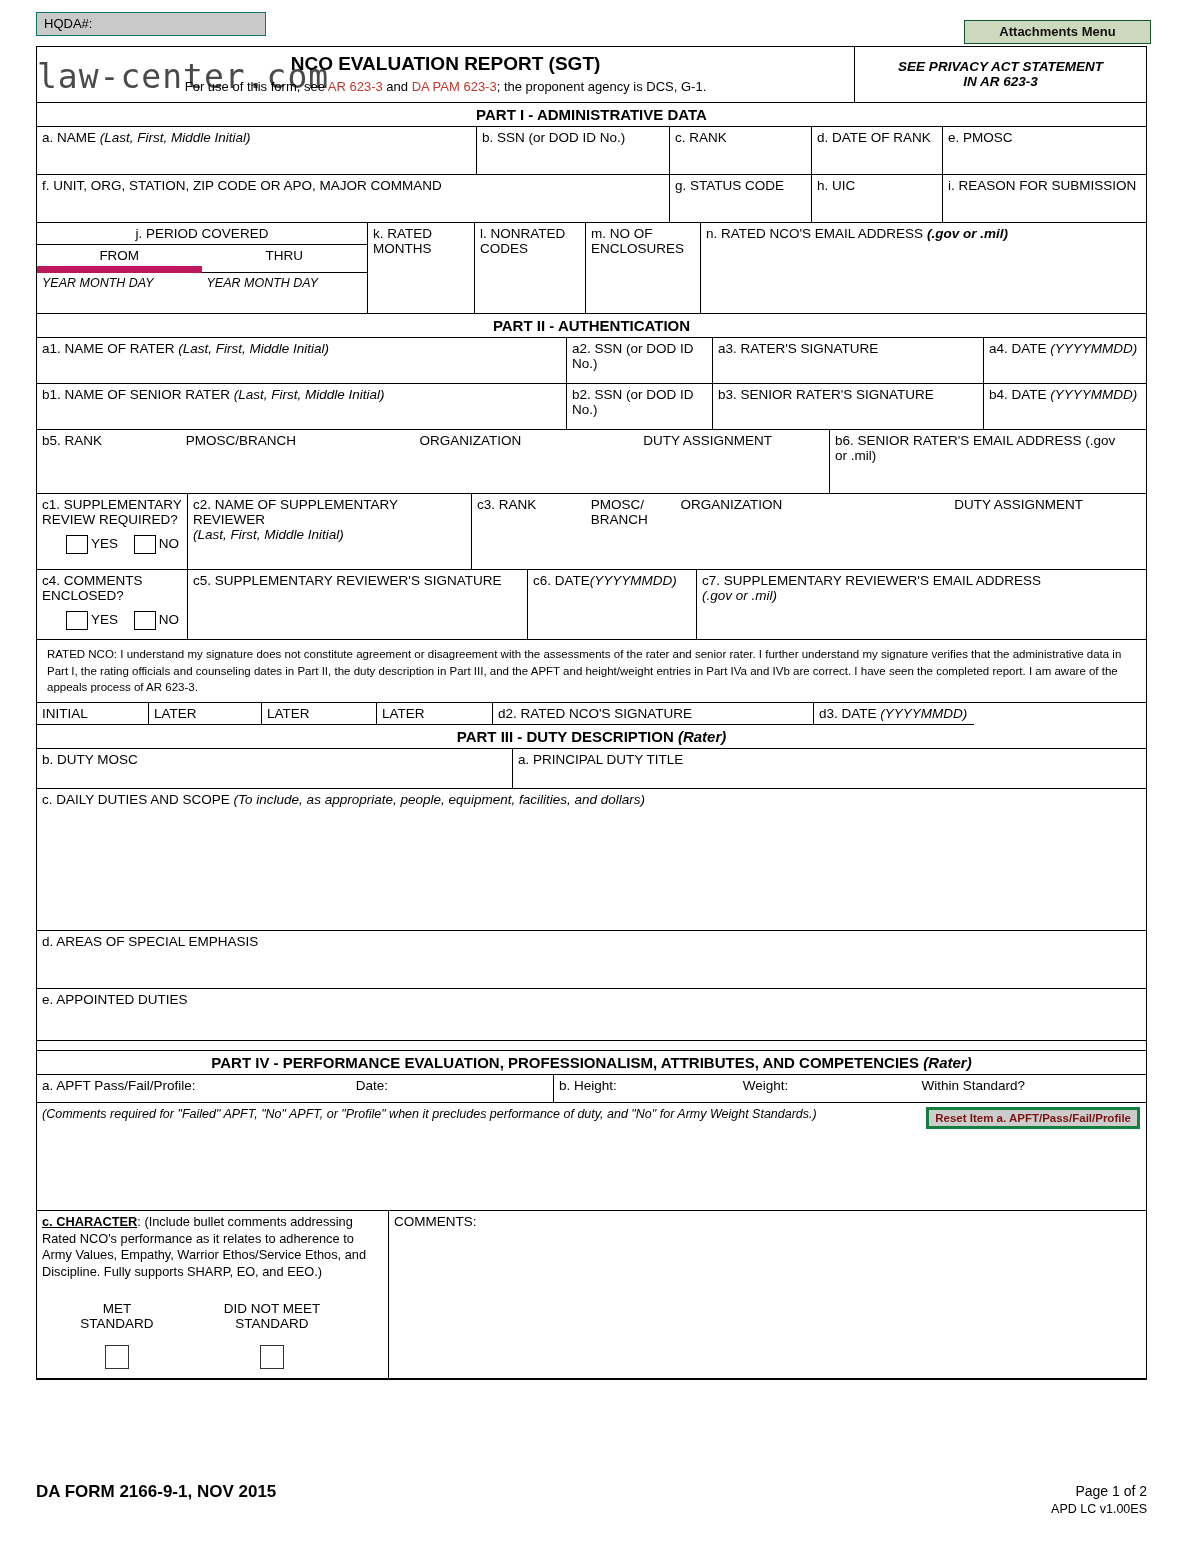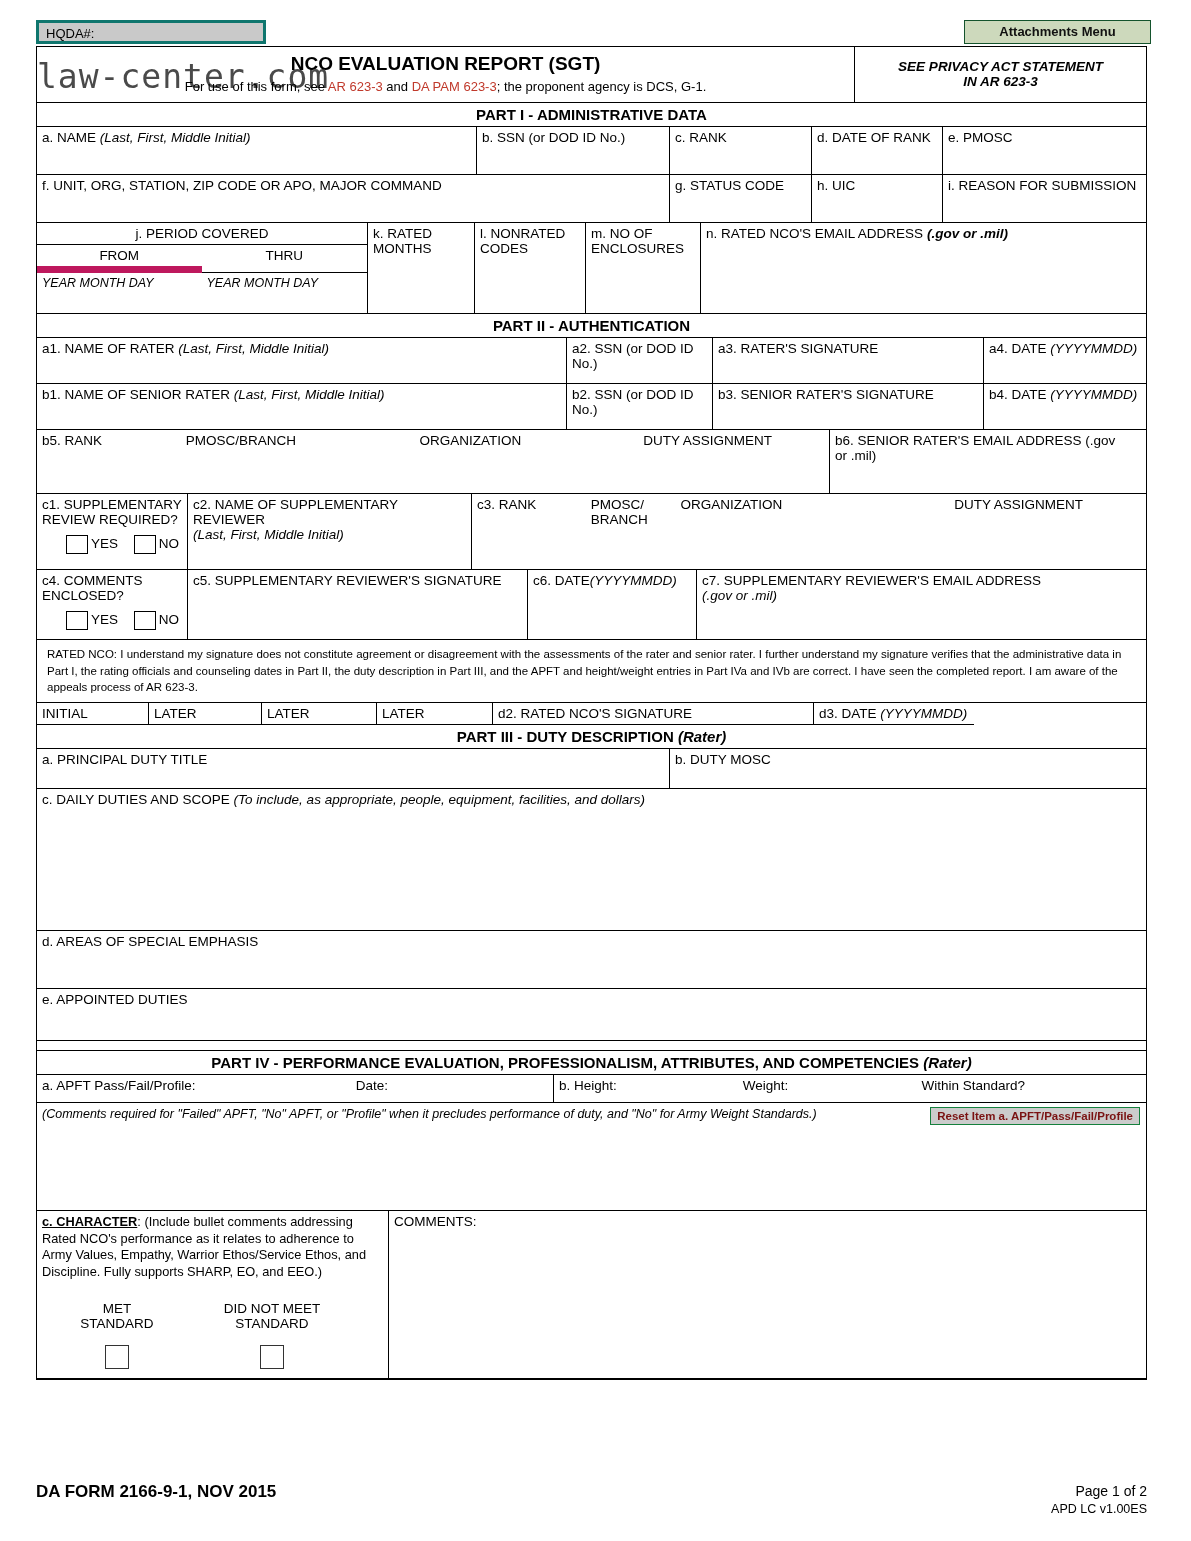"HQDA#:" .hqda { border: 3px solid #0f766e -> 1px solid #0f766e; top: 20px -> 12px }
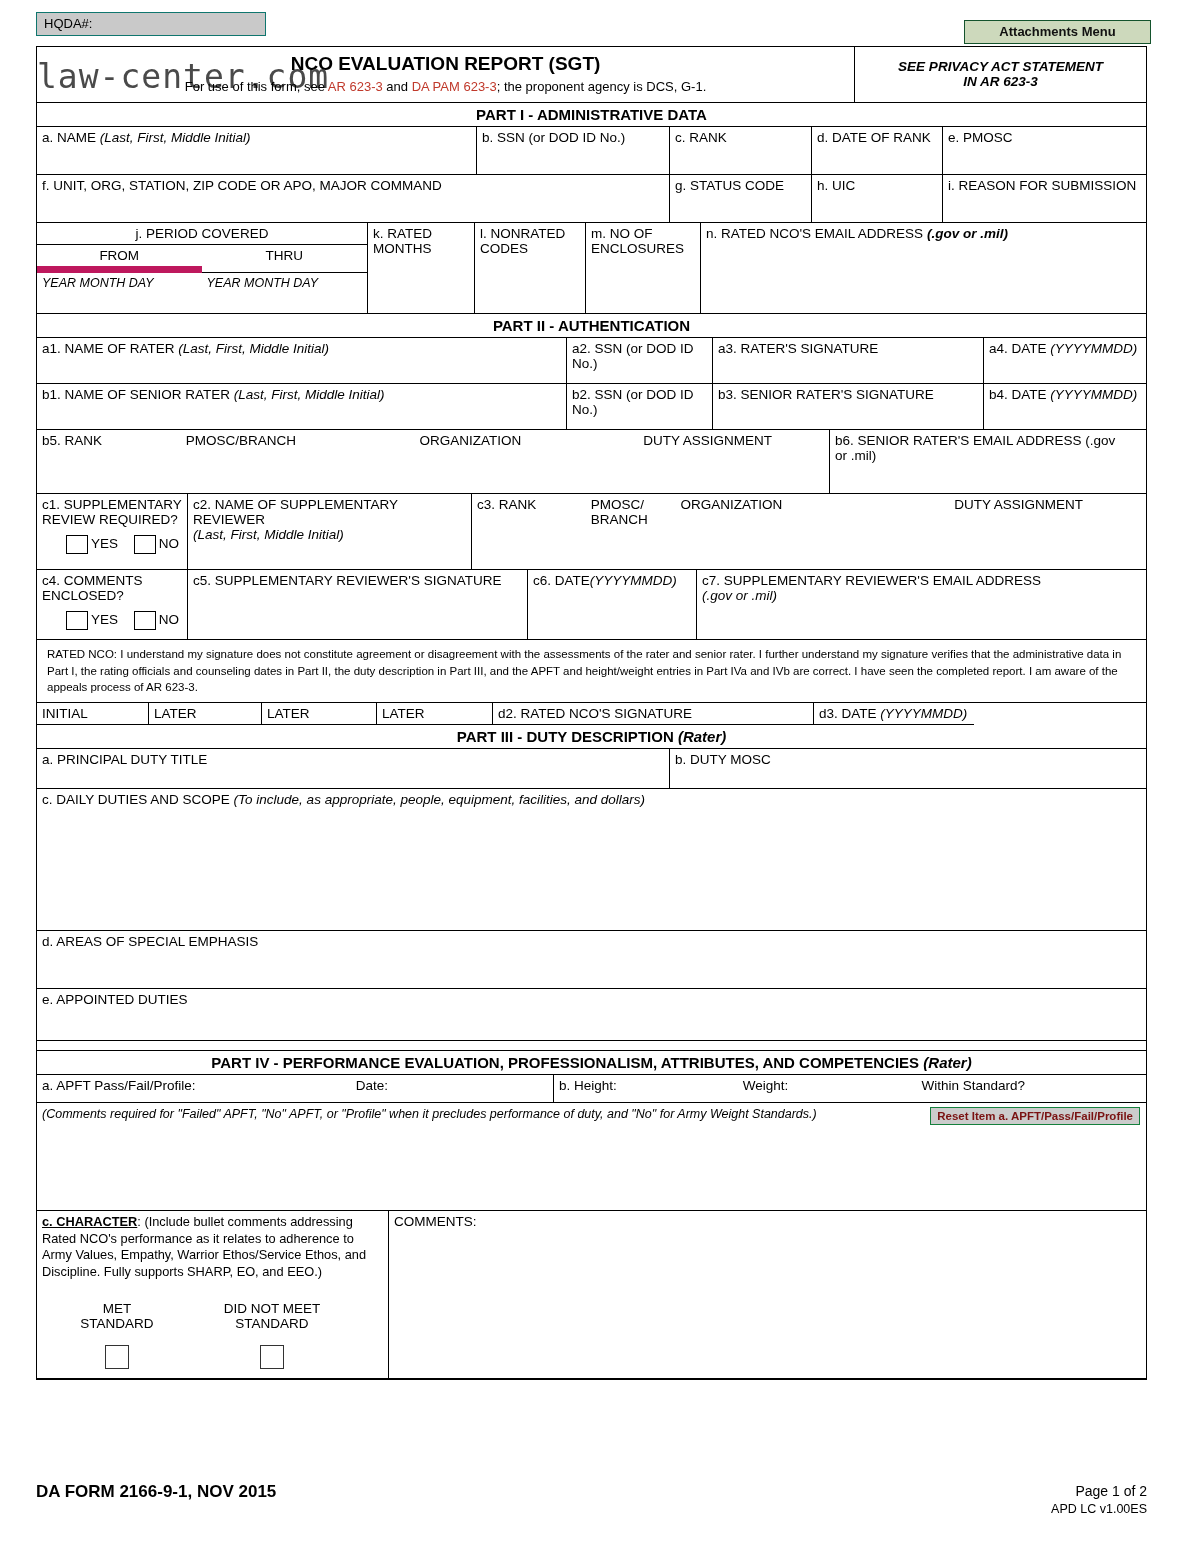"a. PRINCIPAL DUTY TITLE" div.cell { order: before "b. DUTY MOSC" -> after "b. DUTY MOSC" }
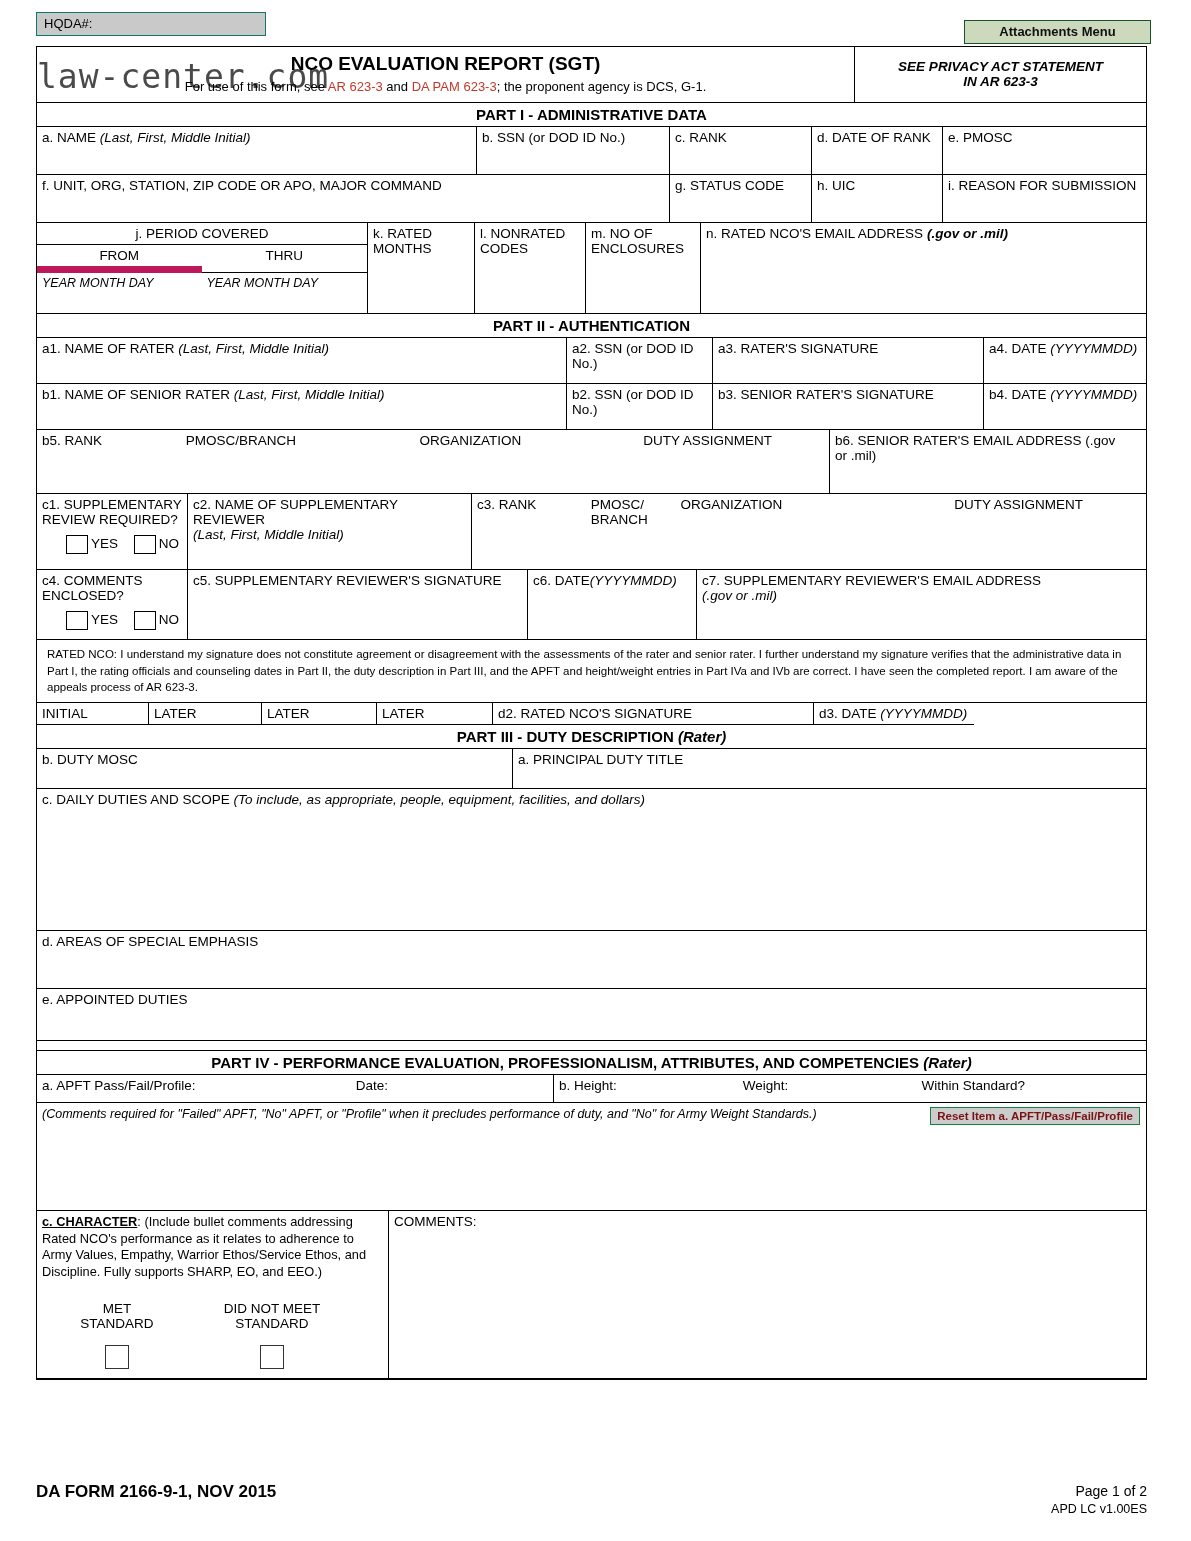"Reset Item a. APFT/Pass/Fail/Profile" .resetbtn { border: 1px solid #15803d -> 3px solid #15803d }
